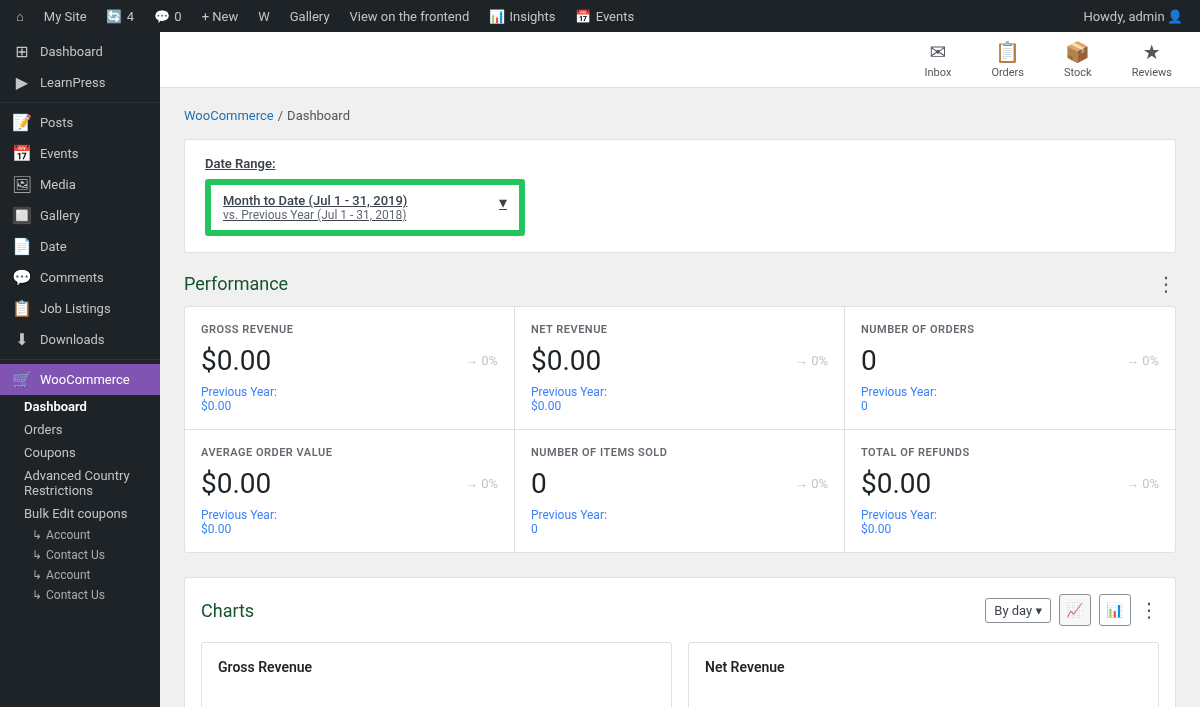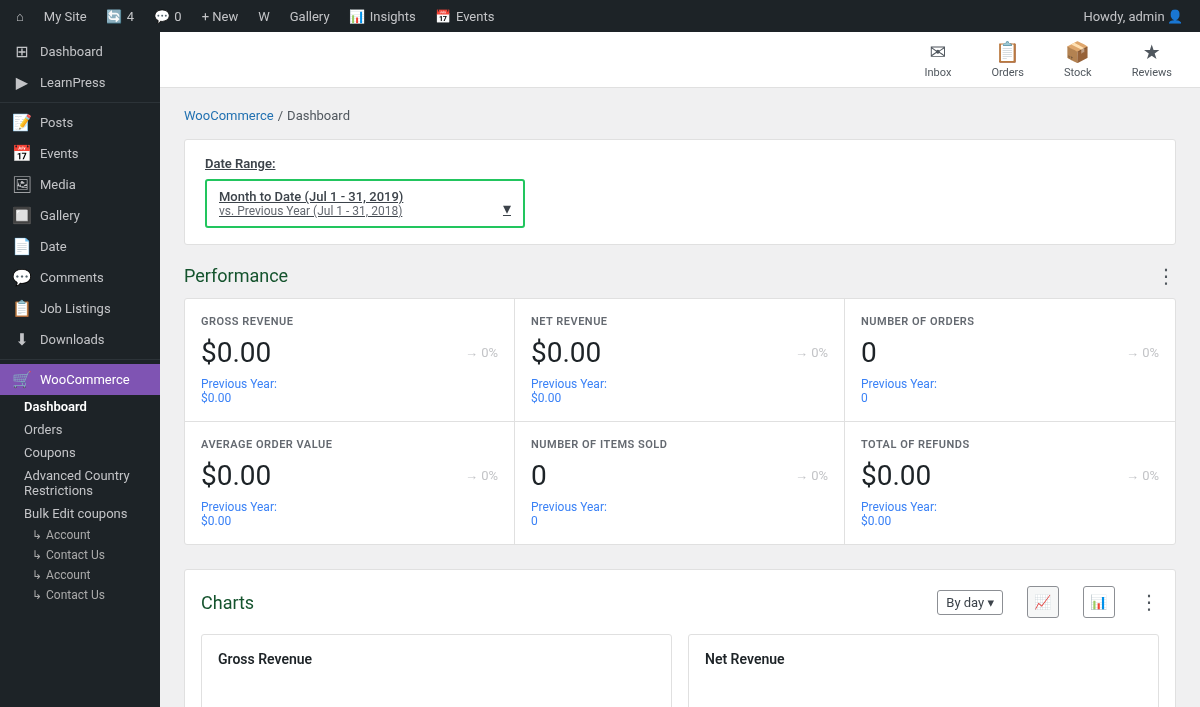"View on the frontend" div.adminbar-item { html: none -> <div> <span>View on the frontend</span> </div> }
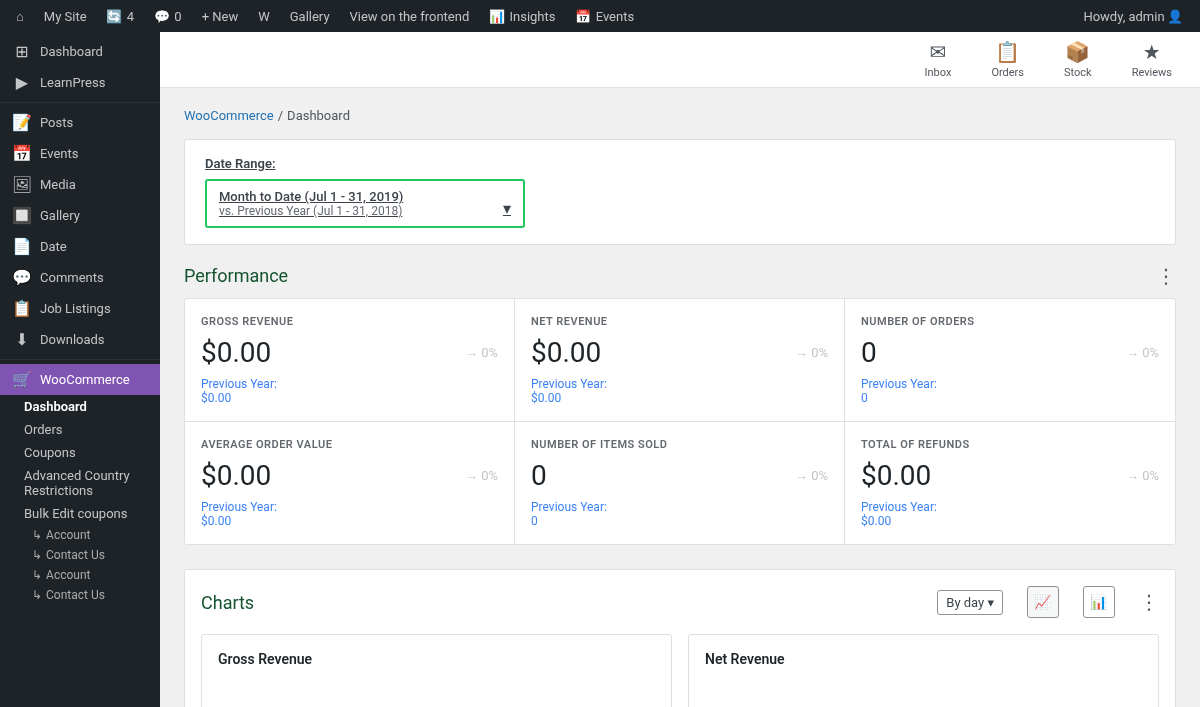"Month to Date (Jul 1" .date-range-select { align-items: flex-end -> flex-start; border: 2px solid #22c55e -> 6px solid #22c55e }
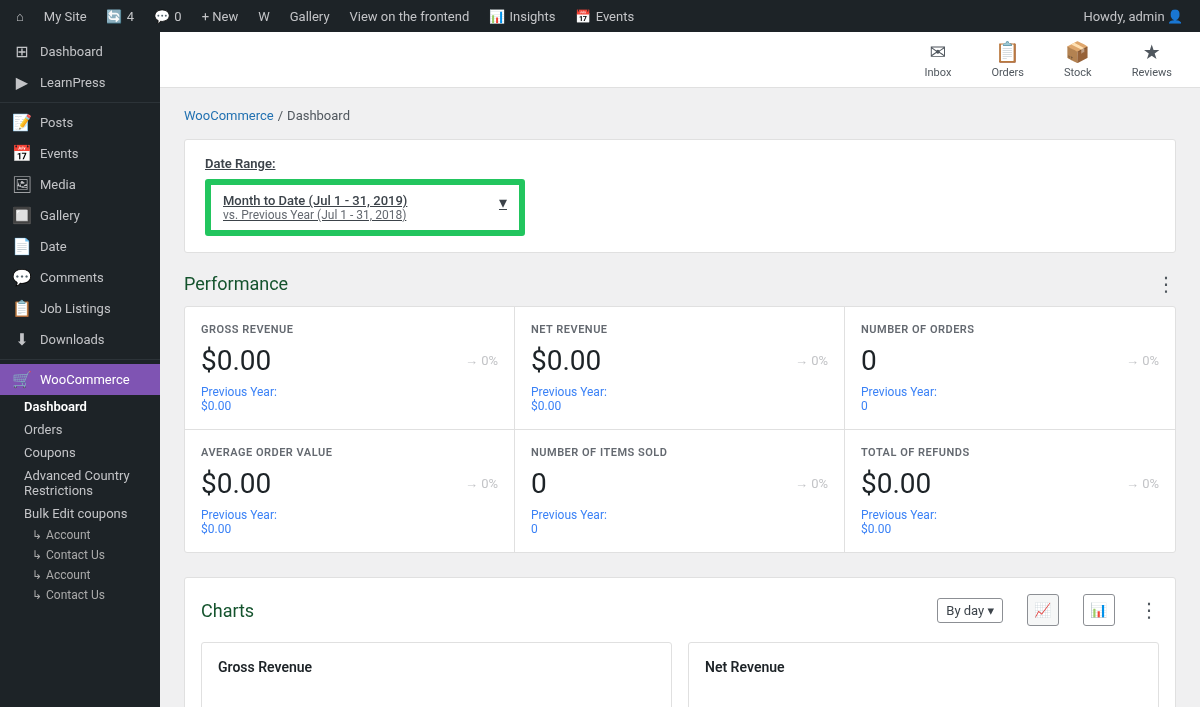"By day ▾" .charts-controls { gap: 24px -> 8px }
